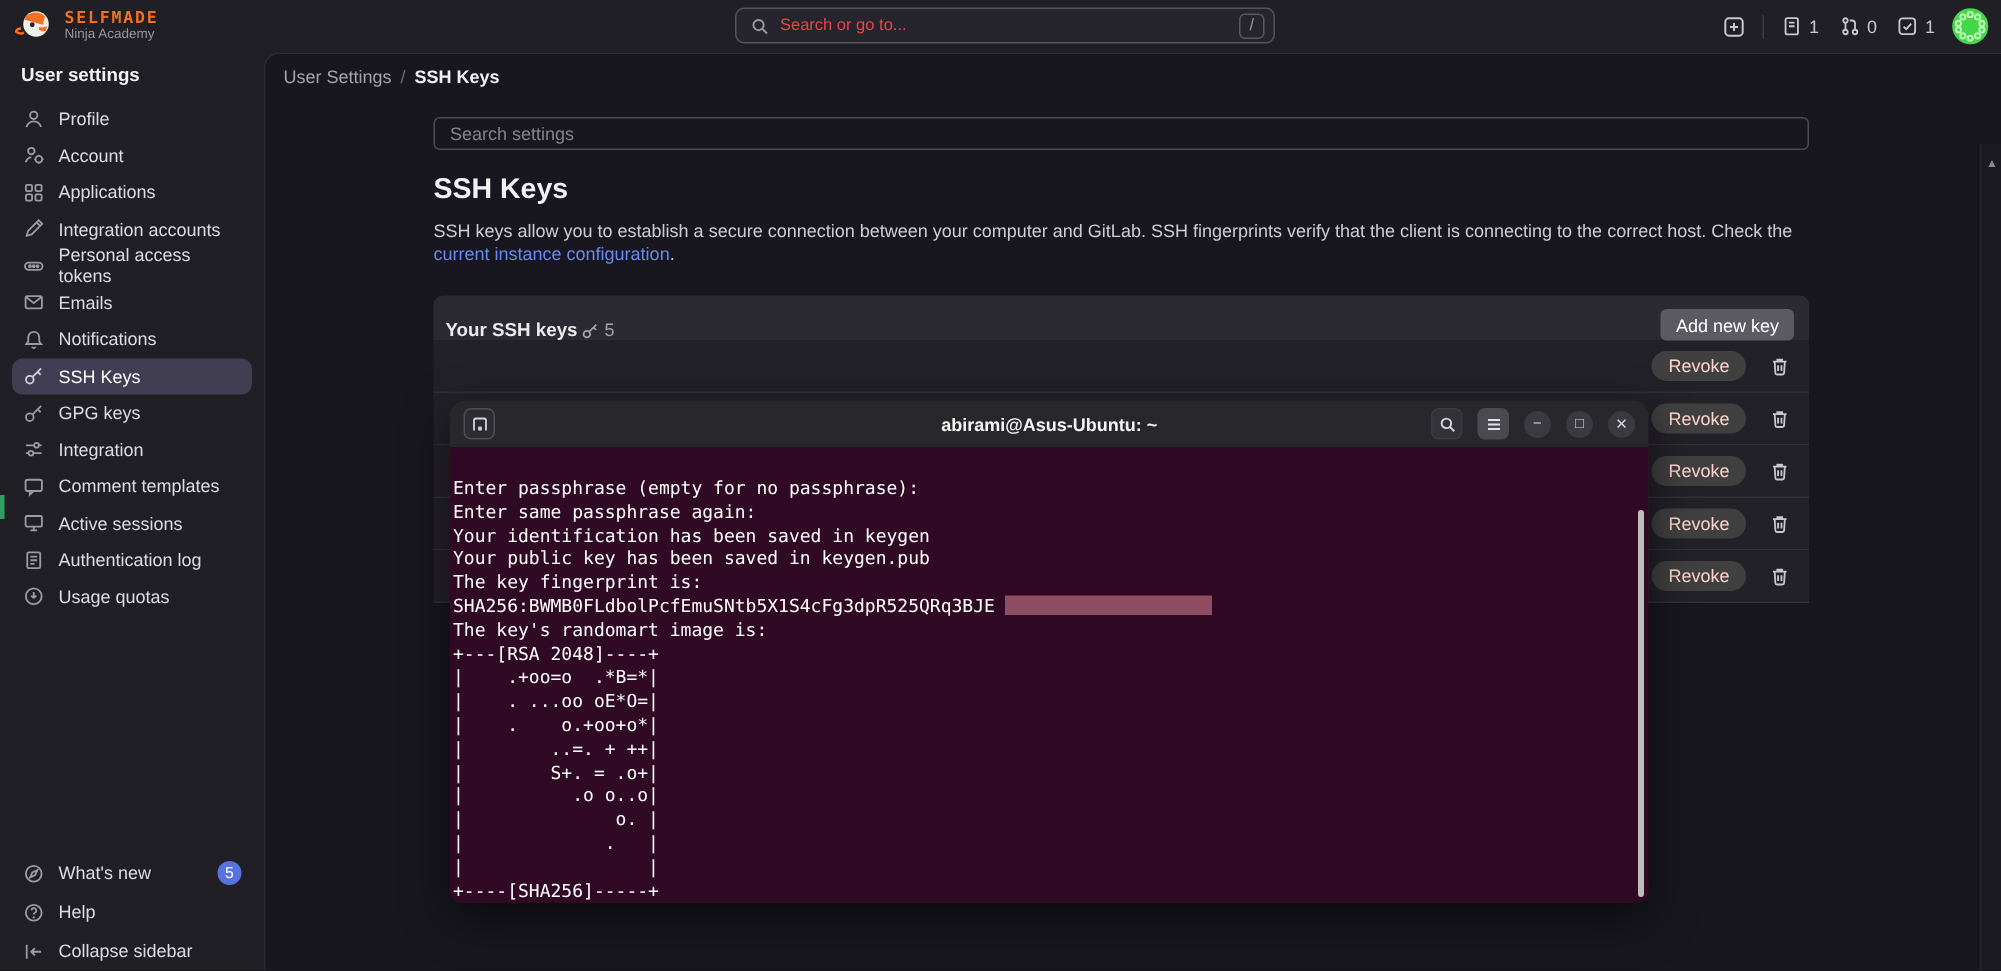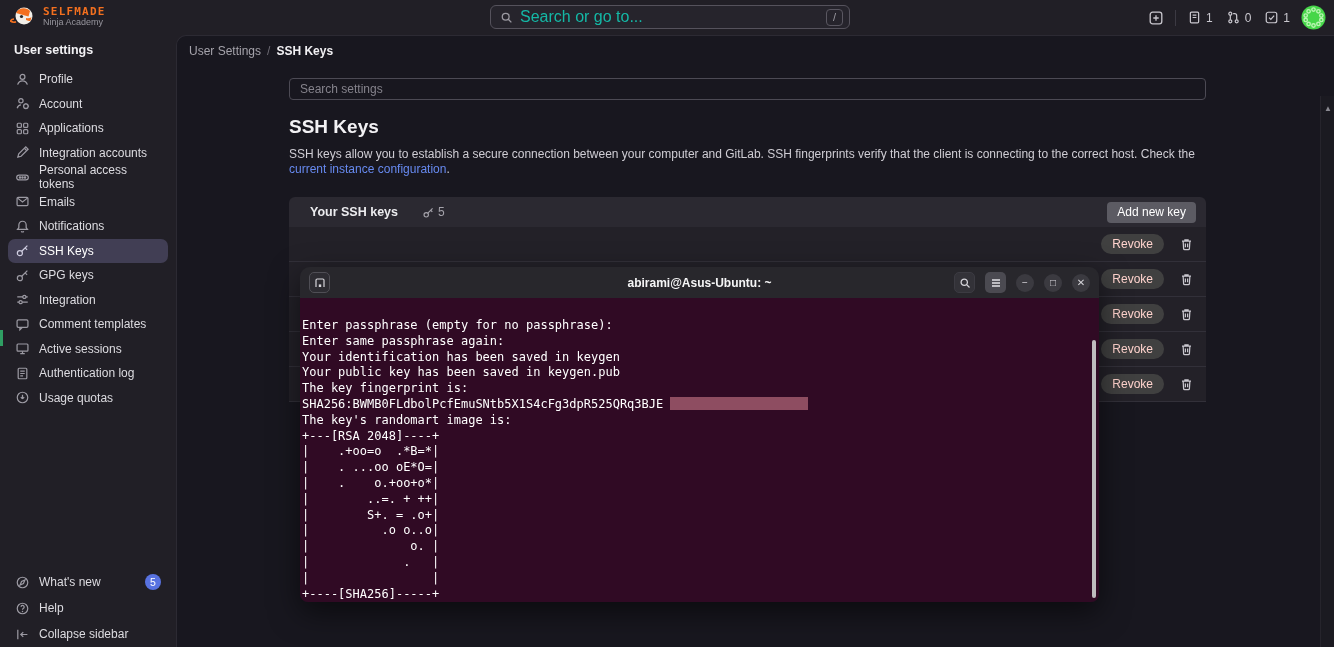"Search or go to..." #global-search .ph { color: #14b8a6 -> #ef4444; font-size: 16px -> 11px }
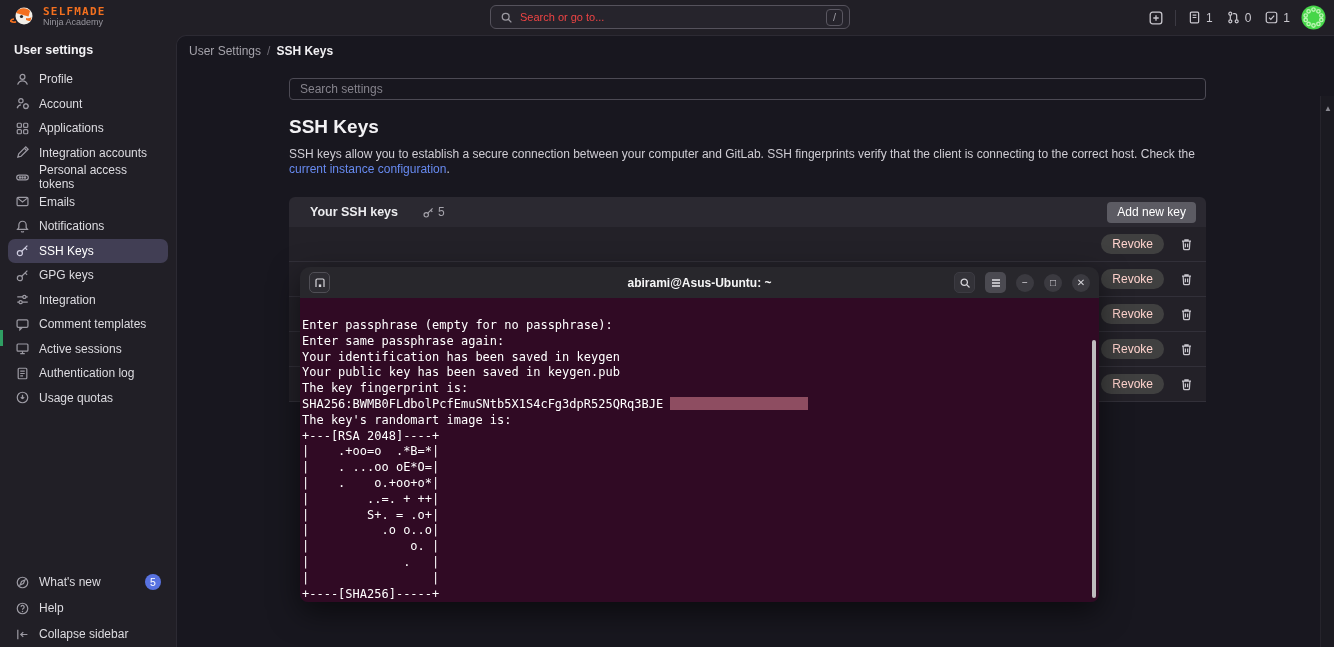"Your SSH keys" #panel-head { align-items: center -> flex-end; gap: 24px -> 2px; padding: 0 10px 0 21px -> 0 10px 0 8px }
